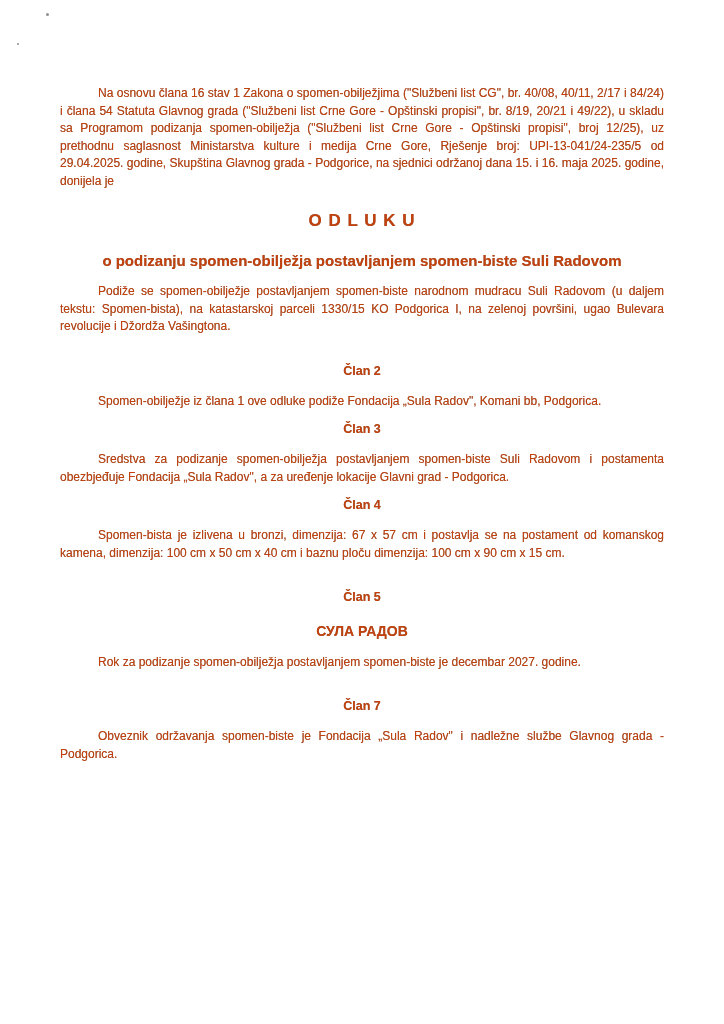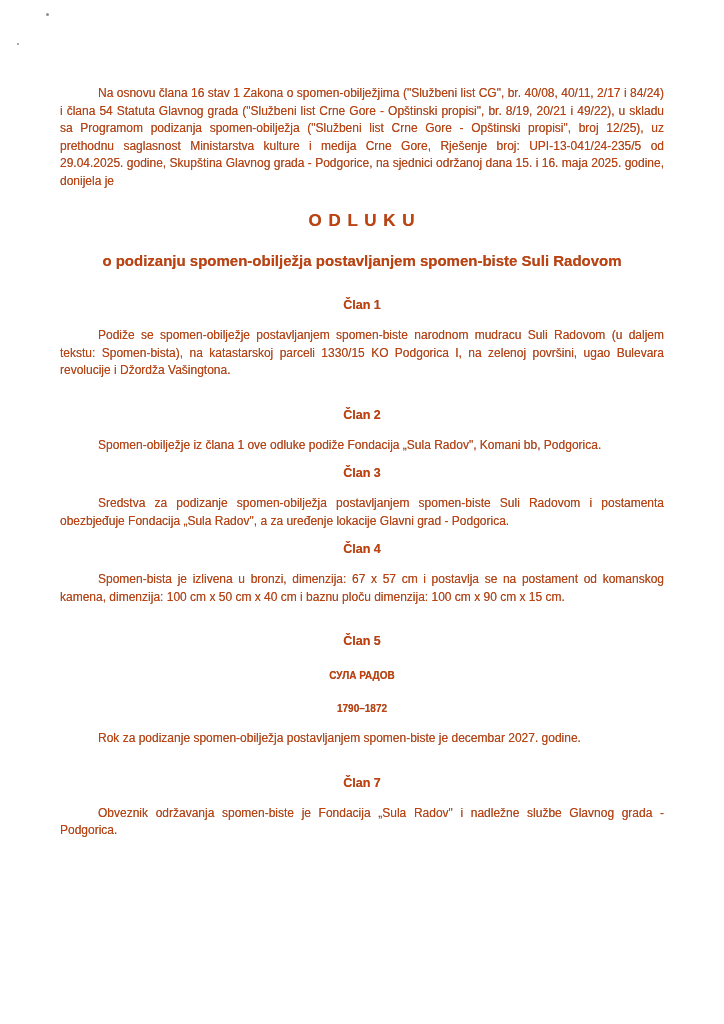"Član 1" div.center { html: <div>Član 1</div> -> none }
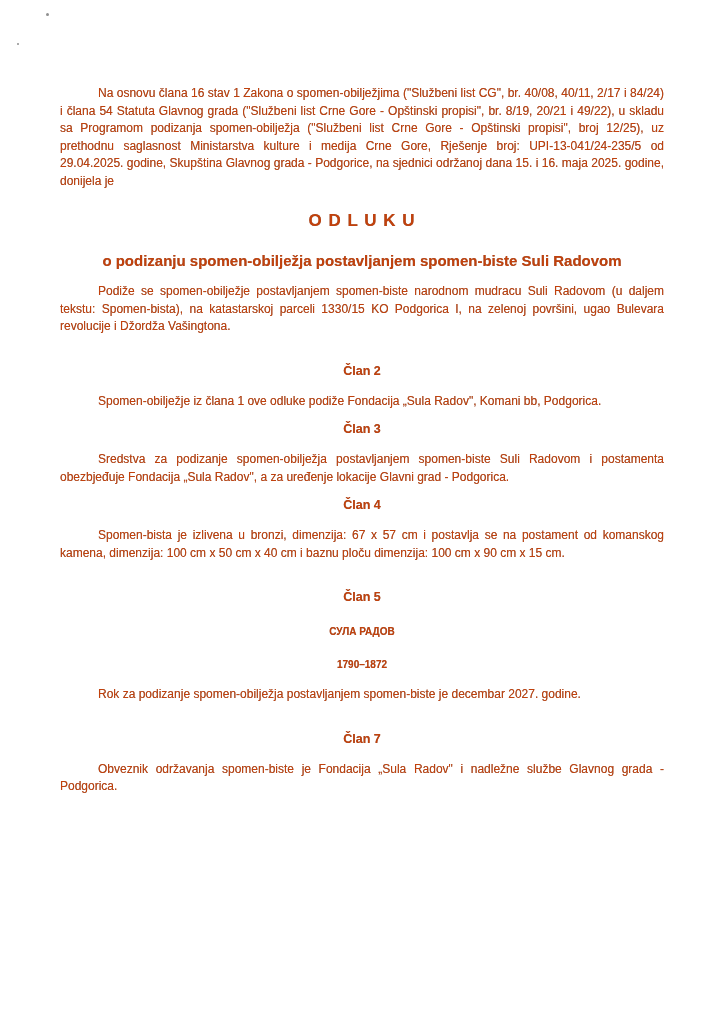"СУЛА РАДОВ" .inscription { font-size: 10px -> 14px }
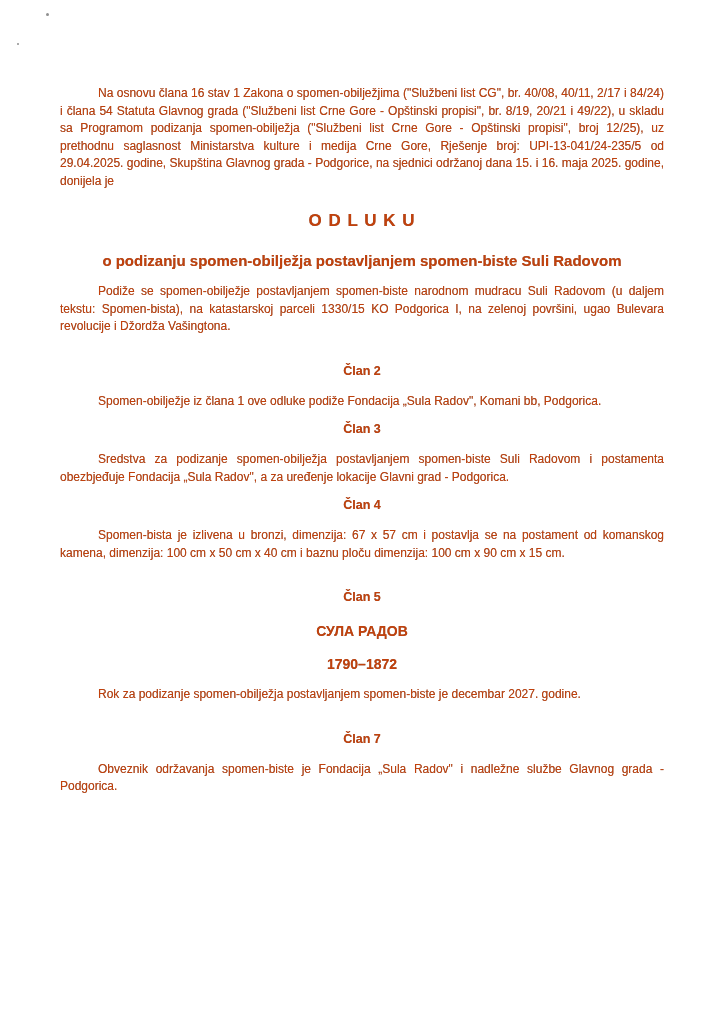"1790–1872" div.center { html: <div>1790–1872</div> -> none }
